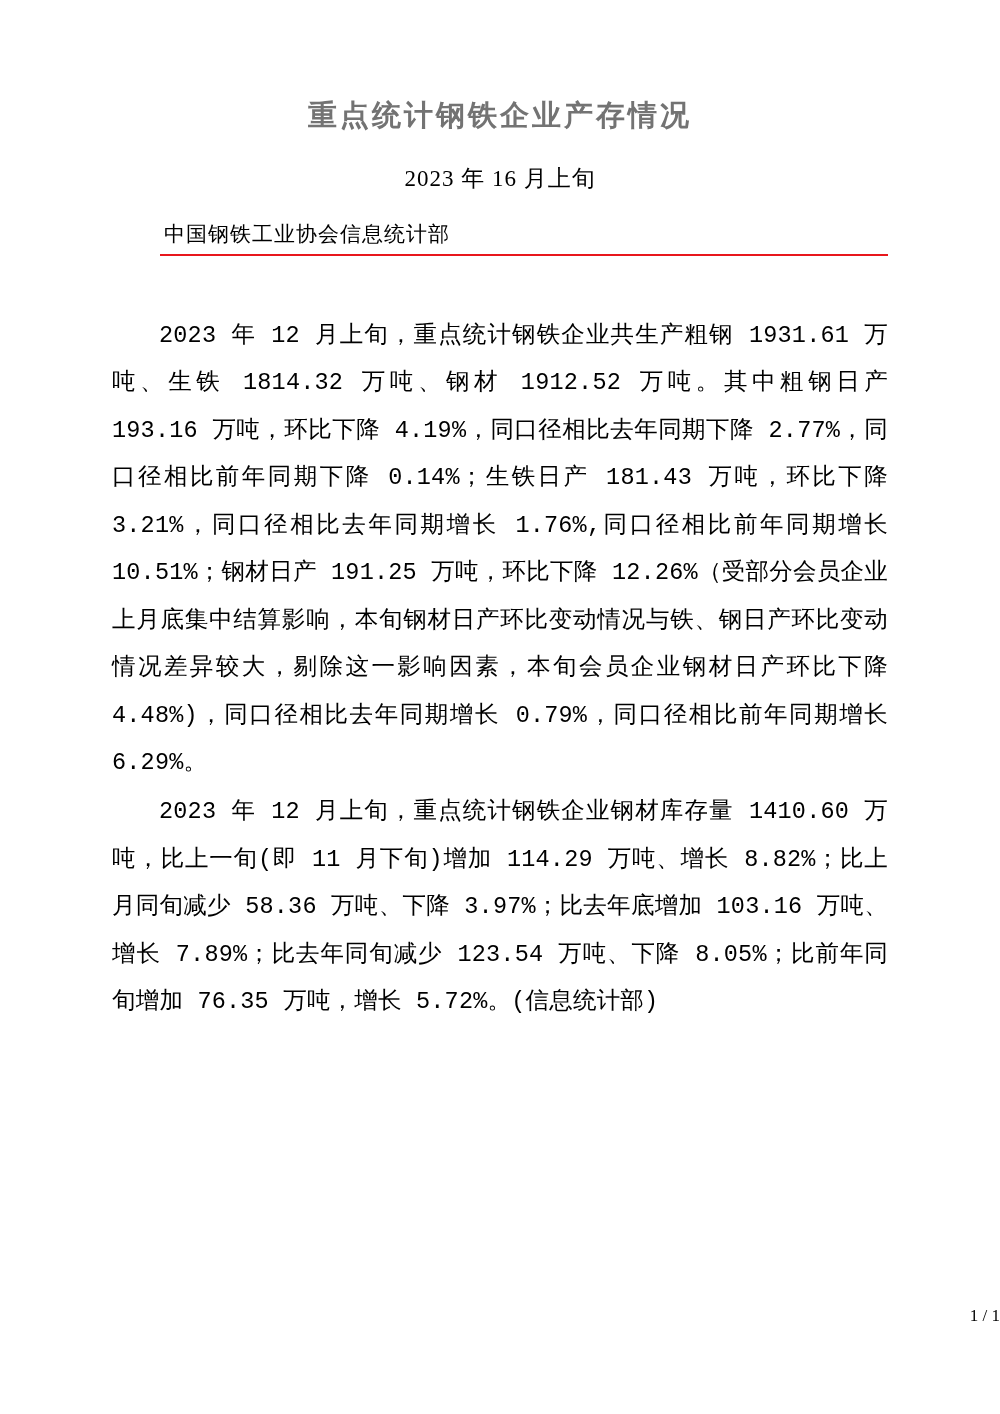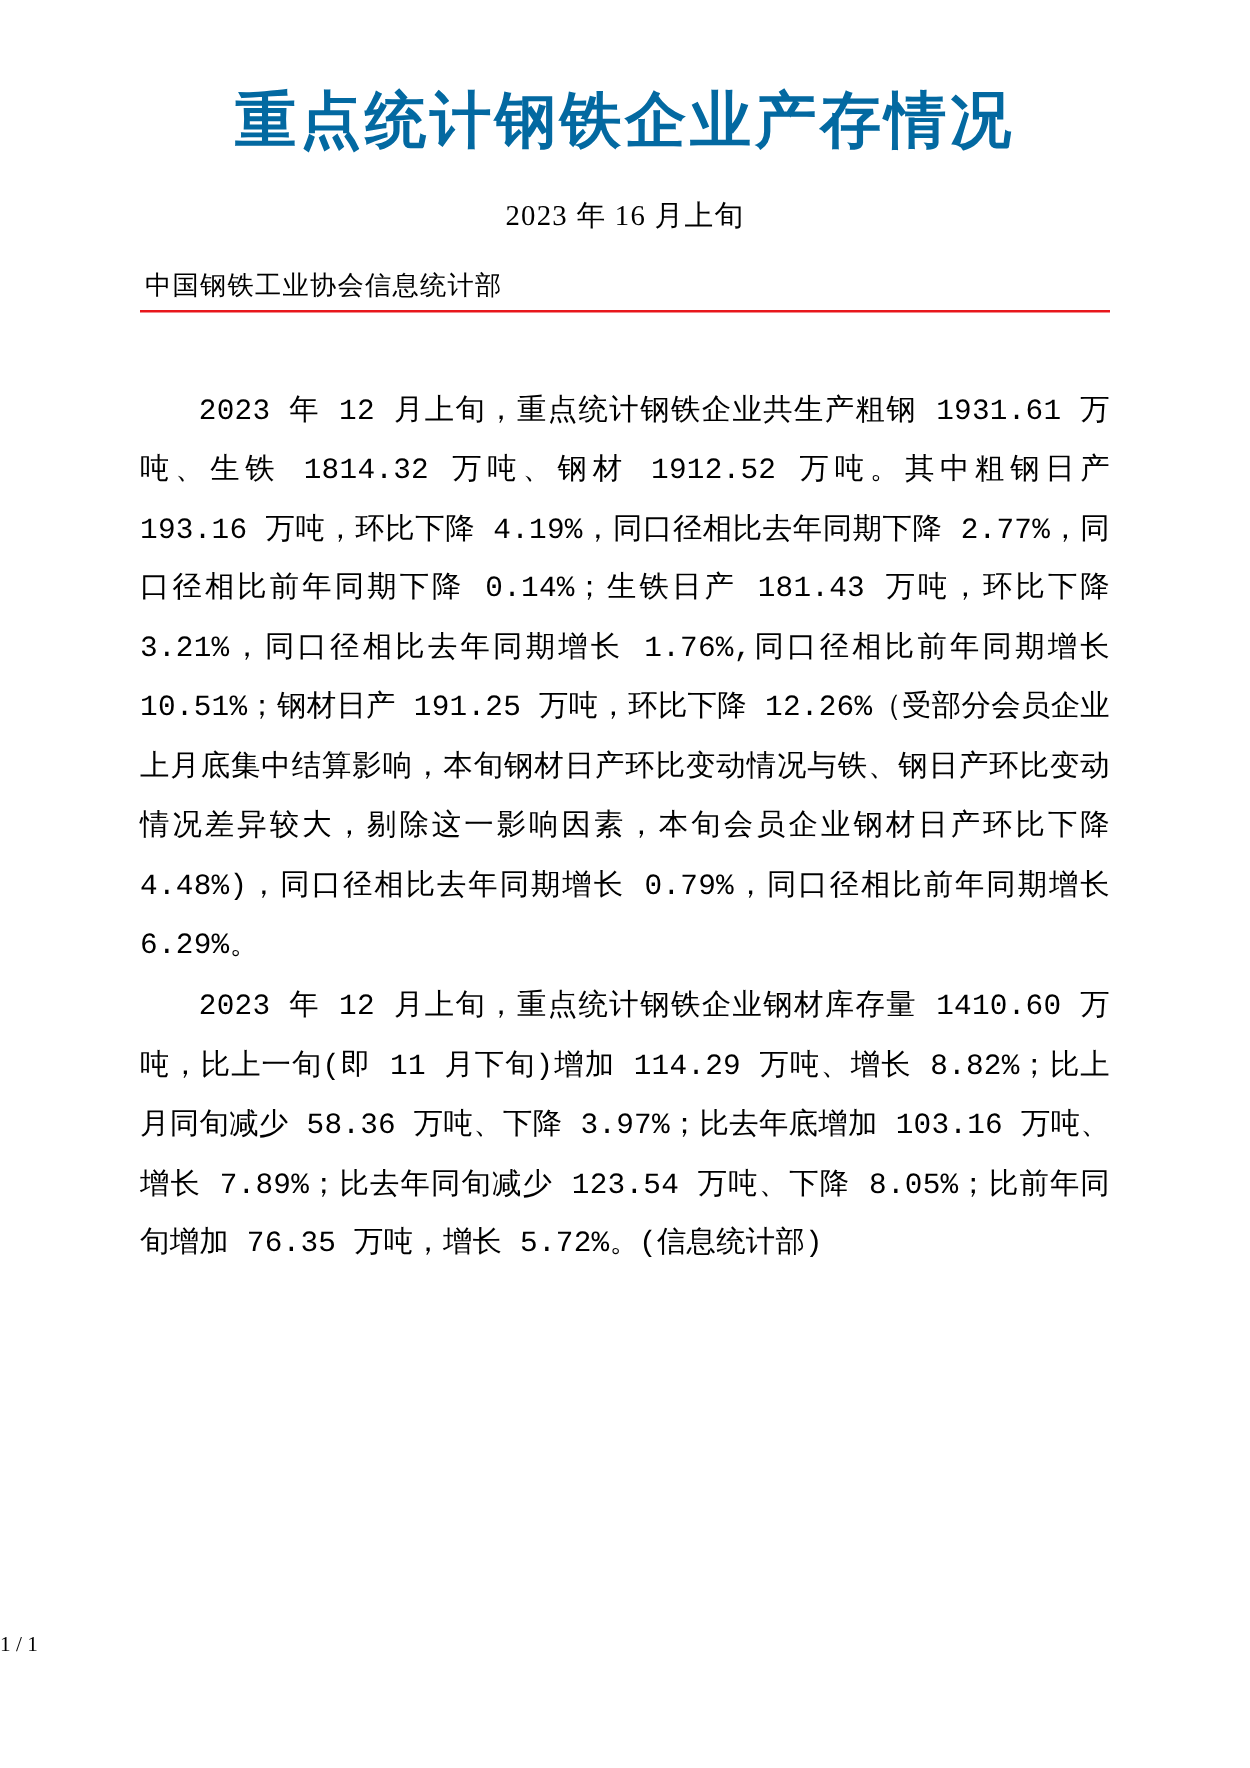"重点统计钢铁企业产存情况" .doc-title { color: #0369a1 -> #737373; font-size: 49px -> 29px; padding-top: 68px -> 98px }
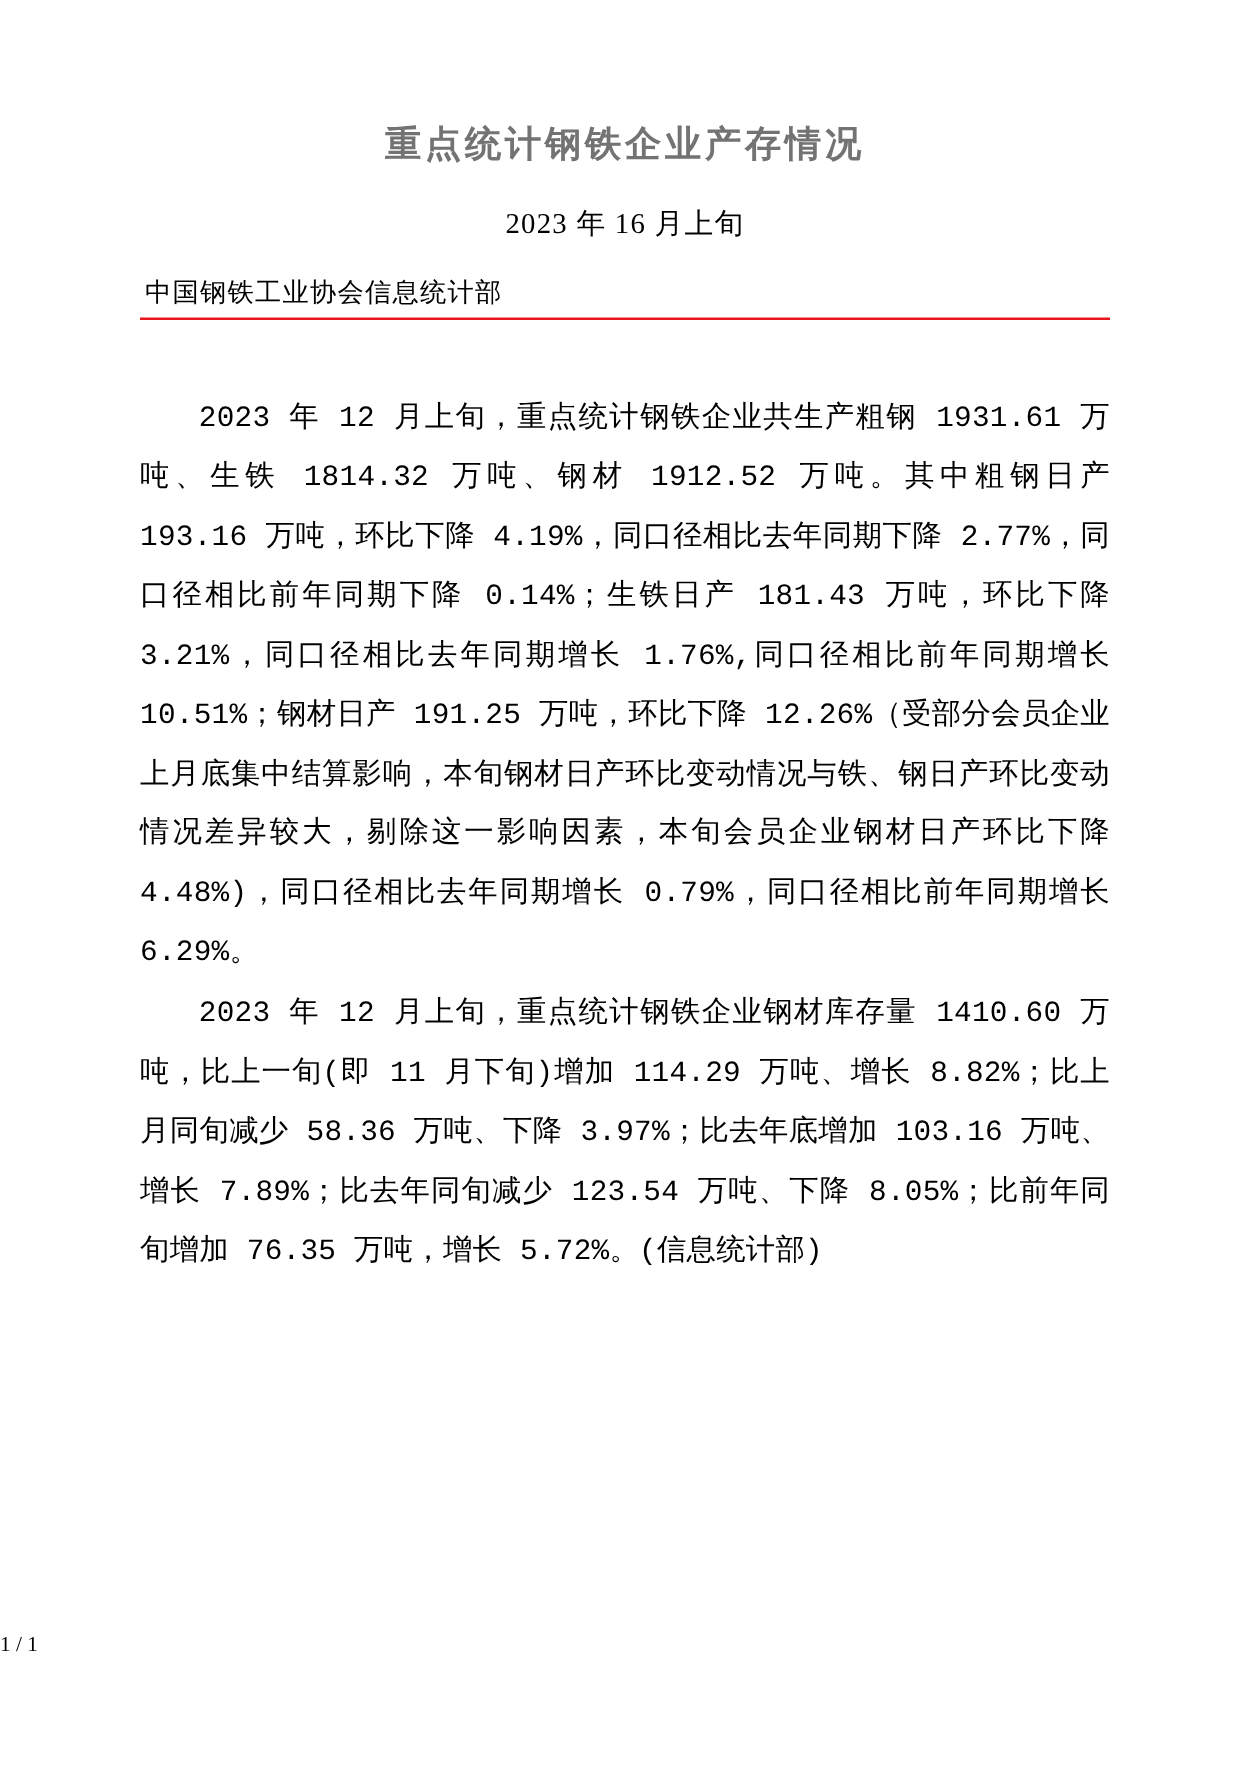"中国钢铁工业协会信息统计部" .issuer-block { margin-left: none -> 48px }
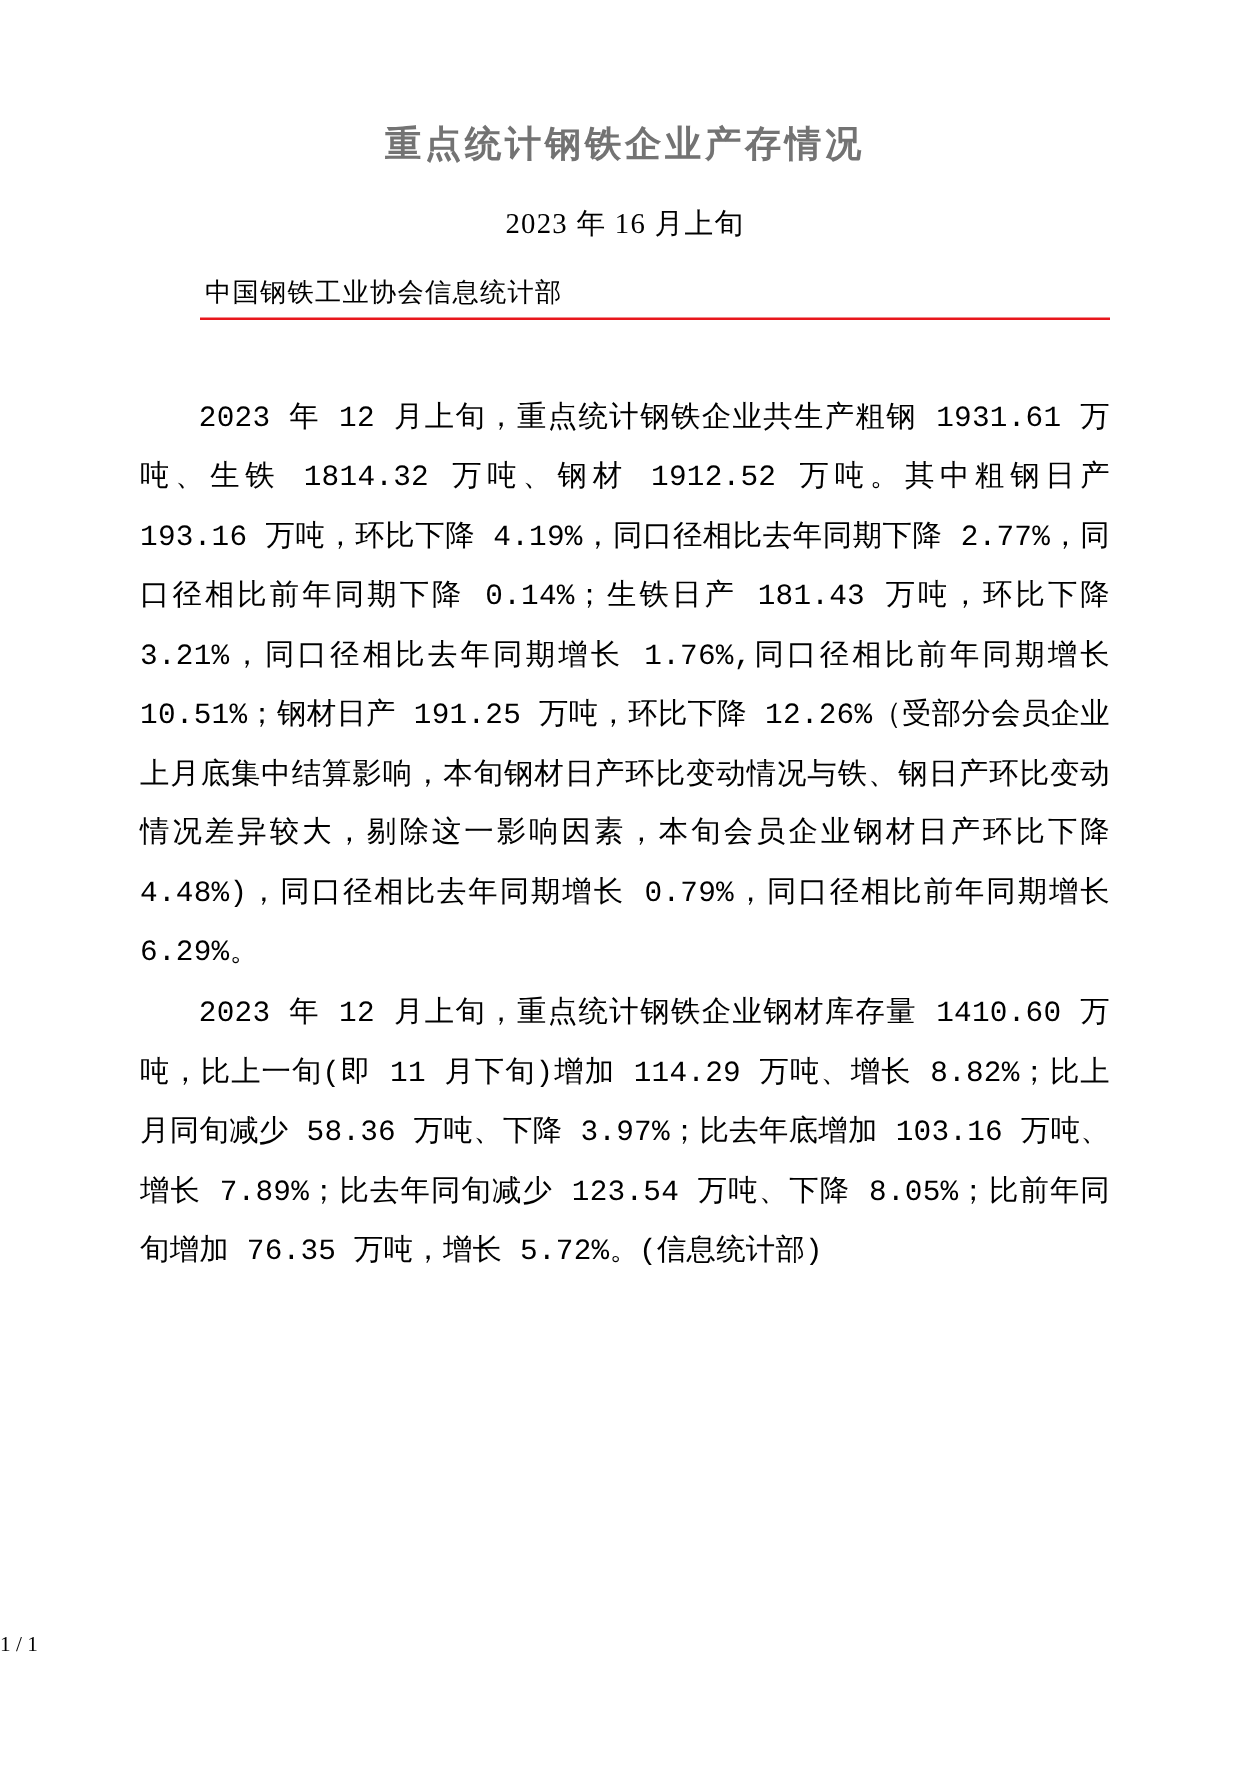"1 / 1" .page-number { text-align: left -> right }
